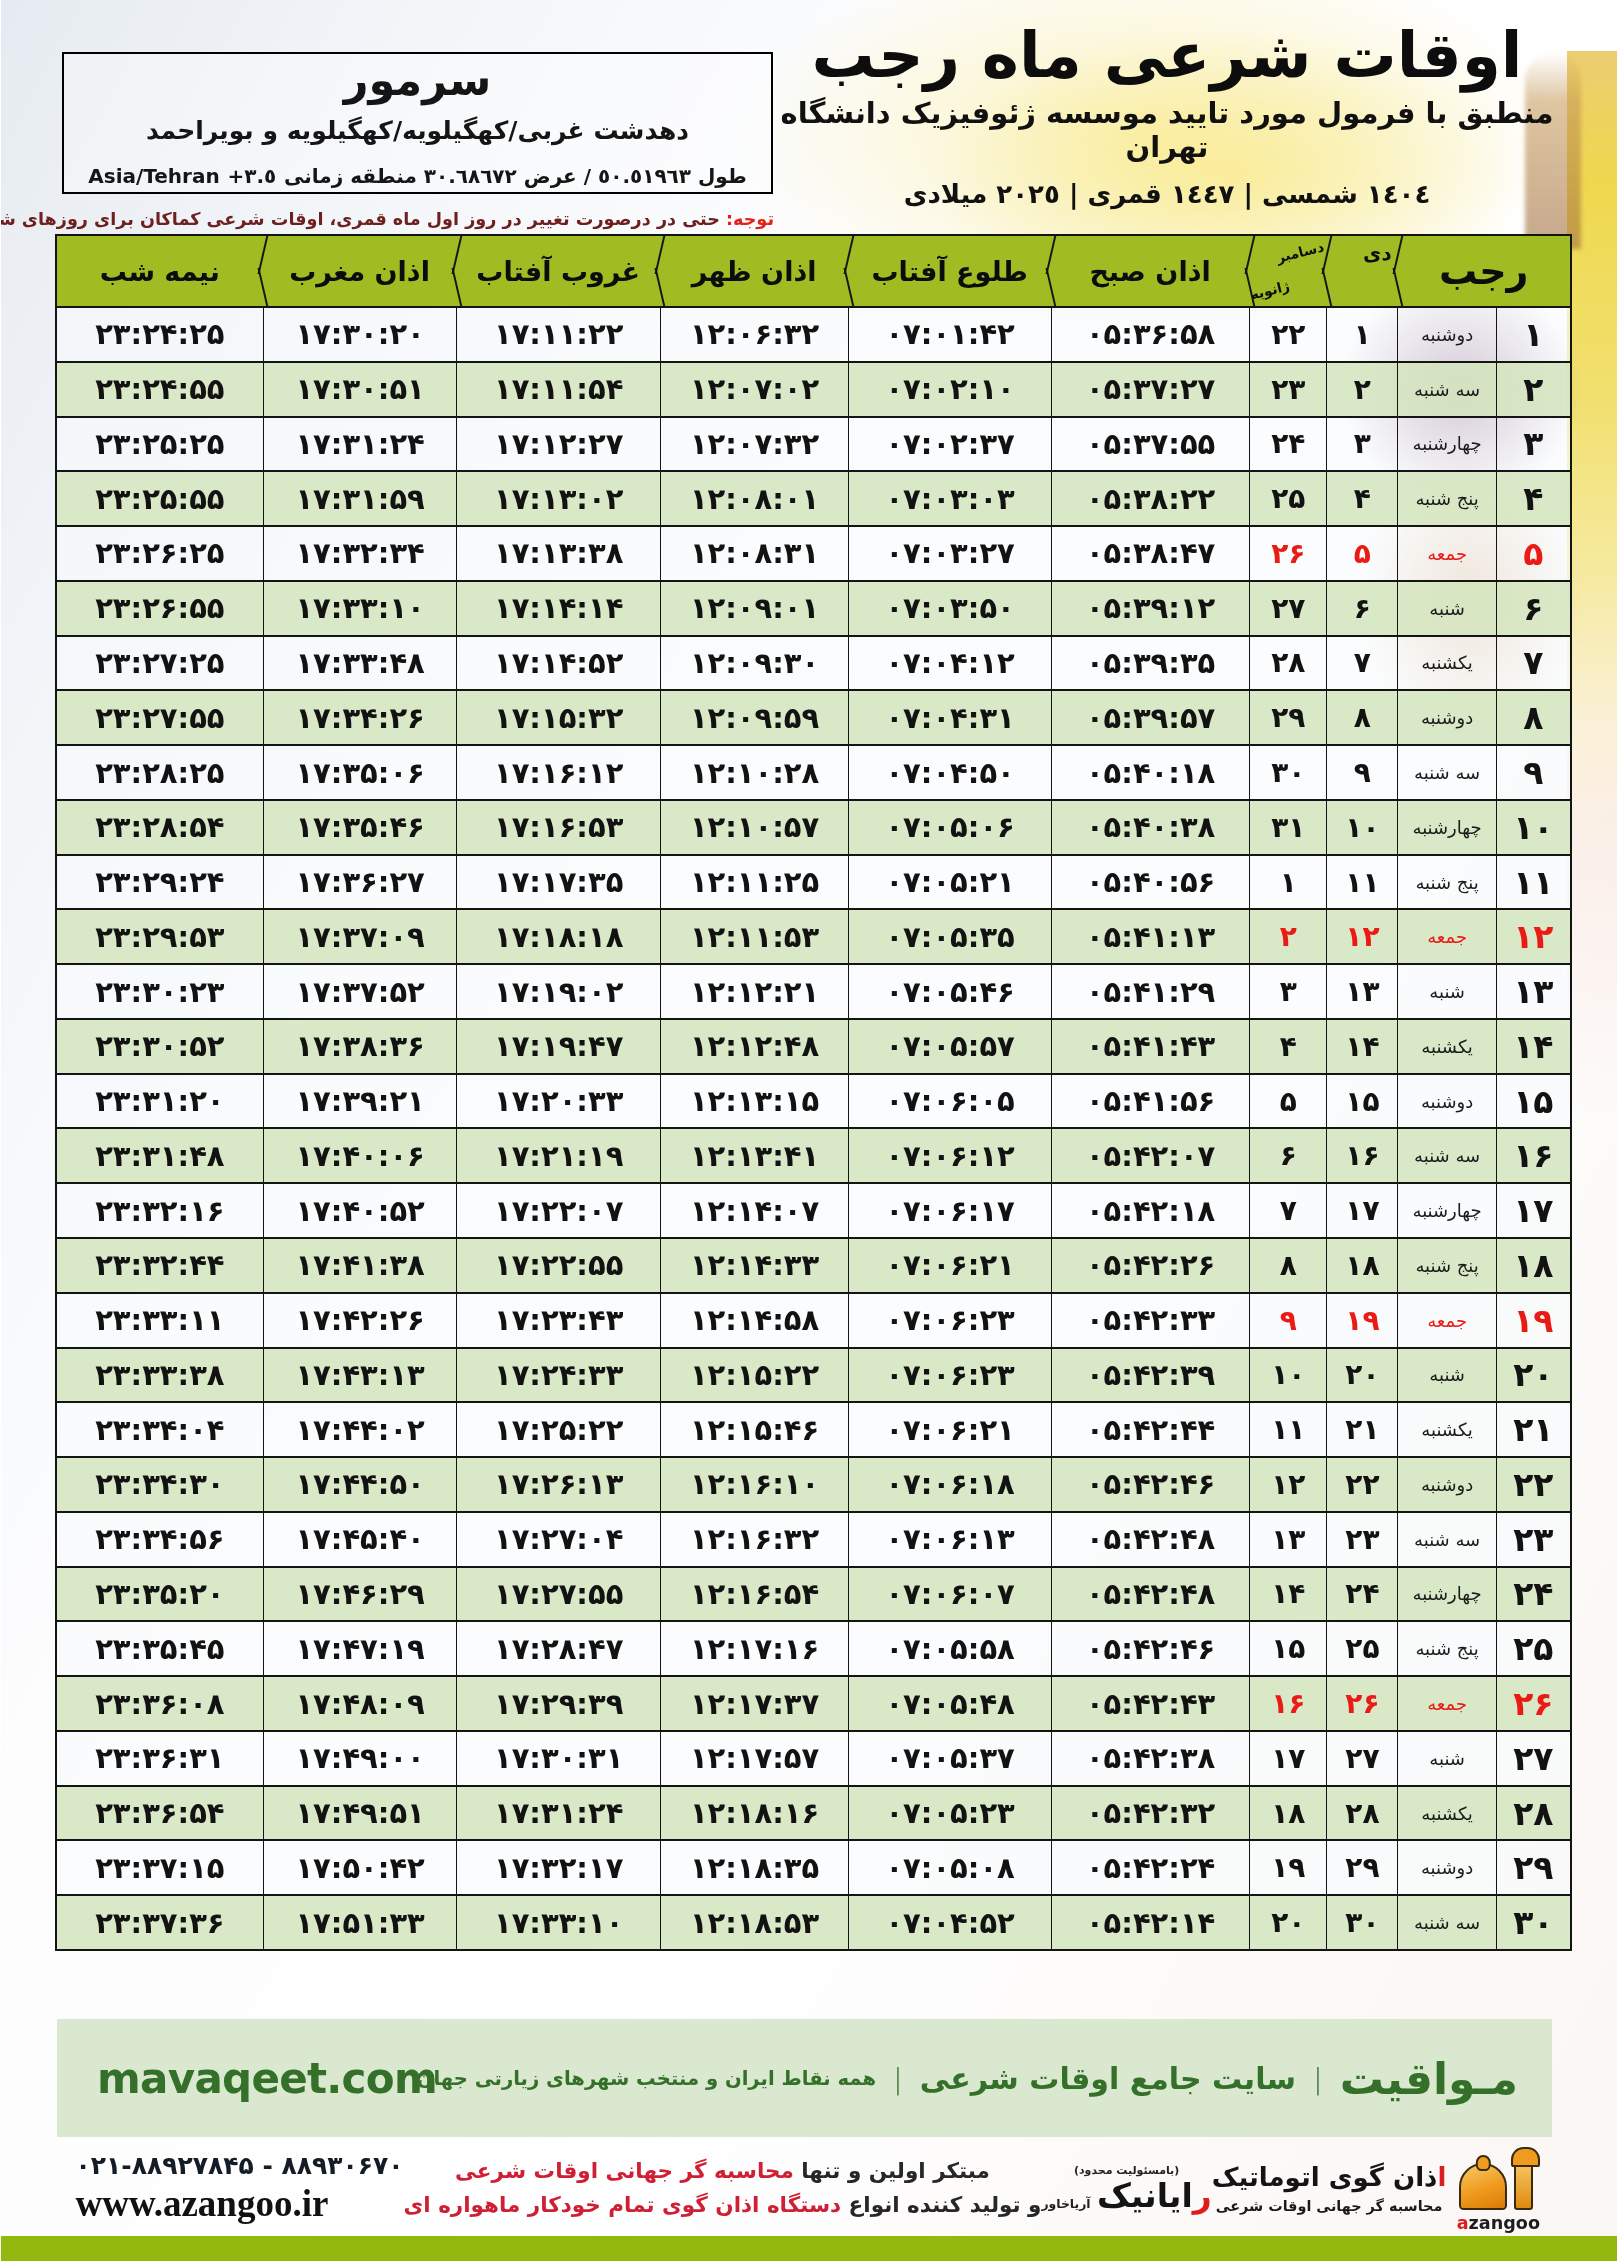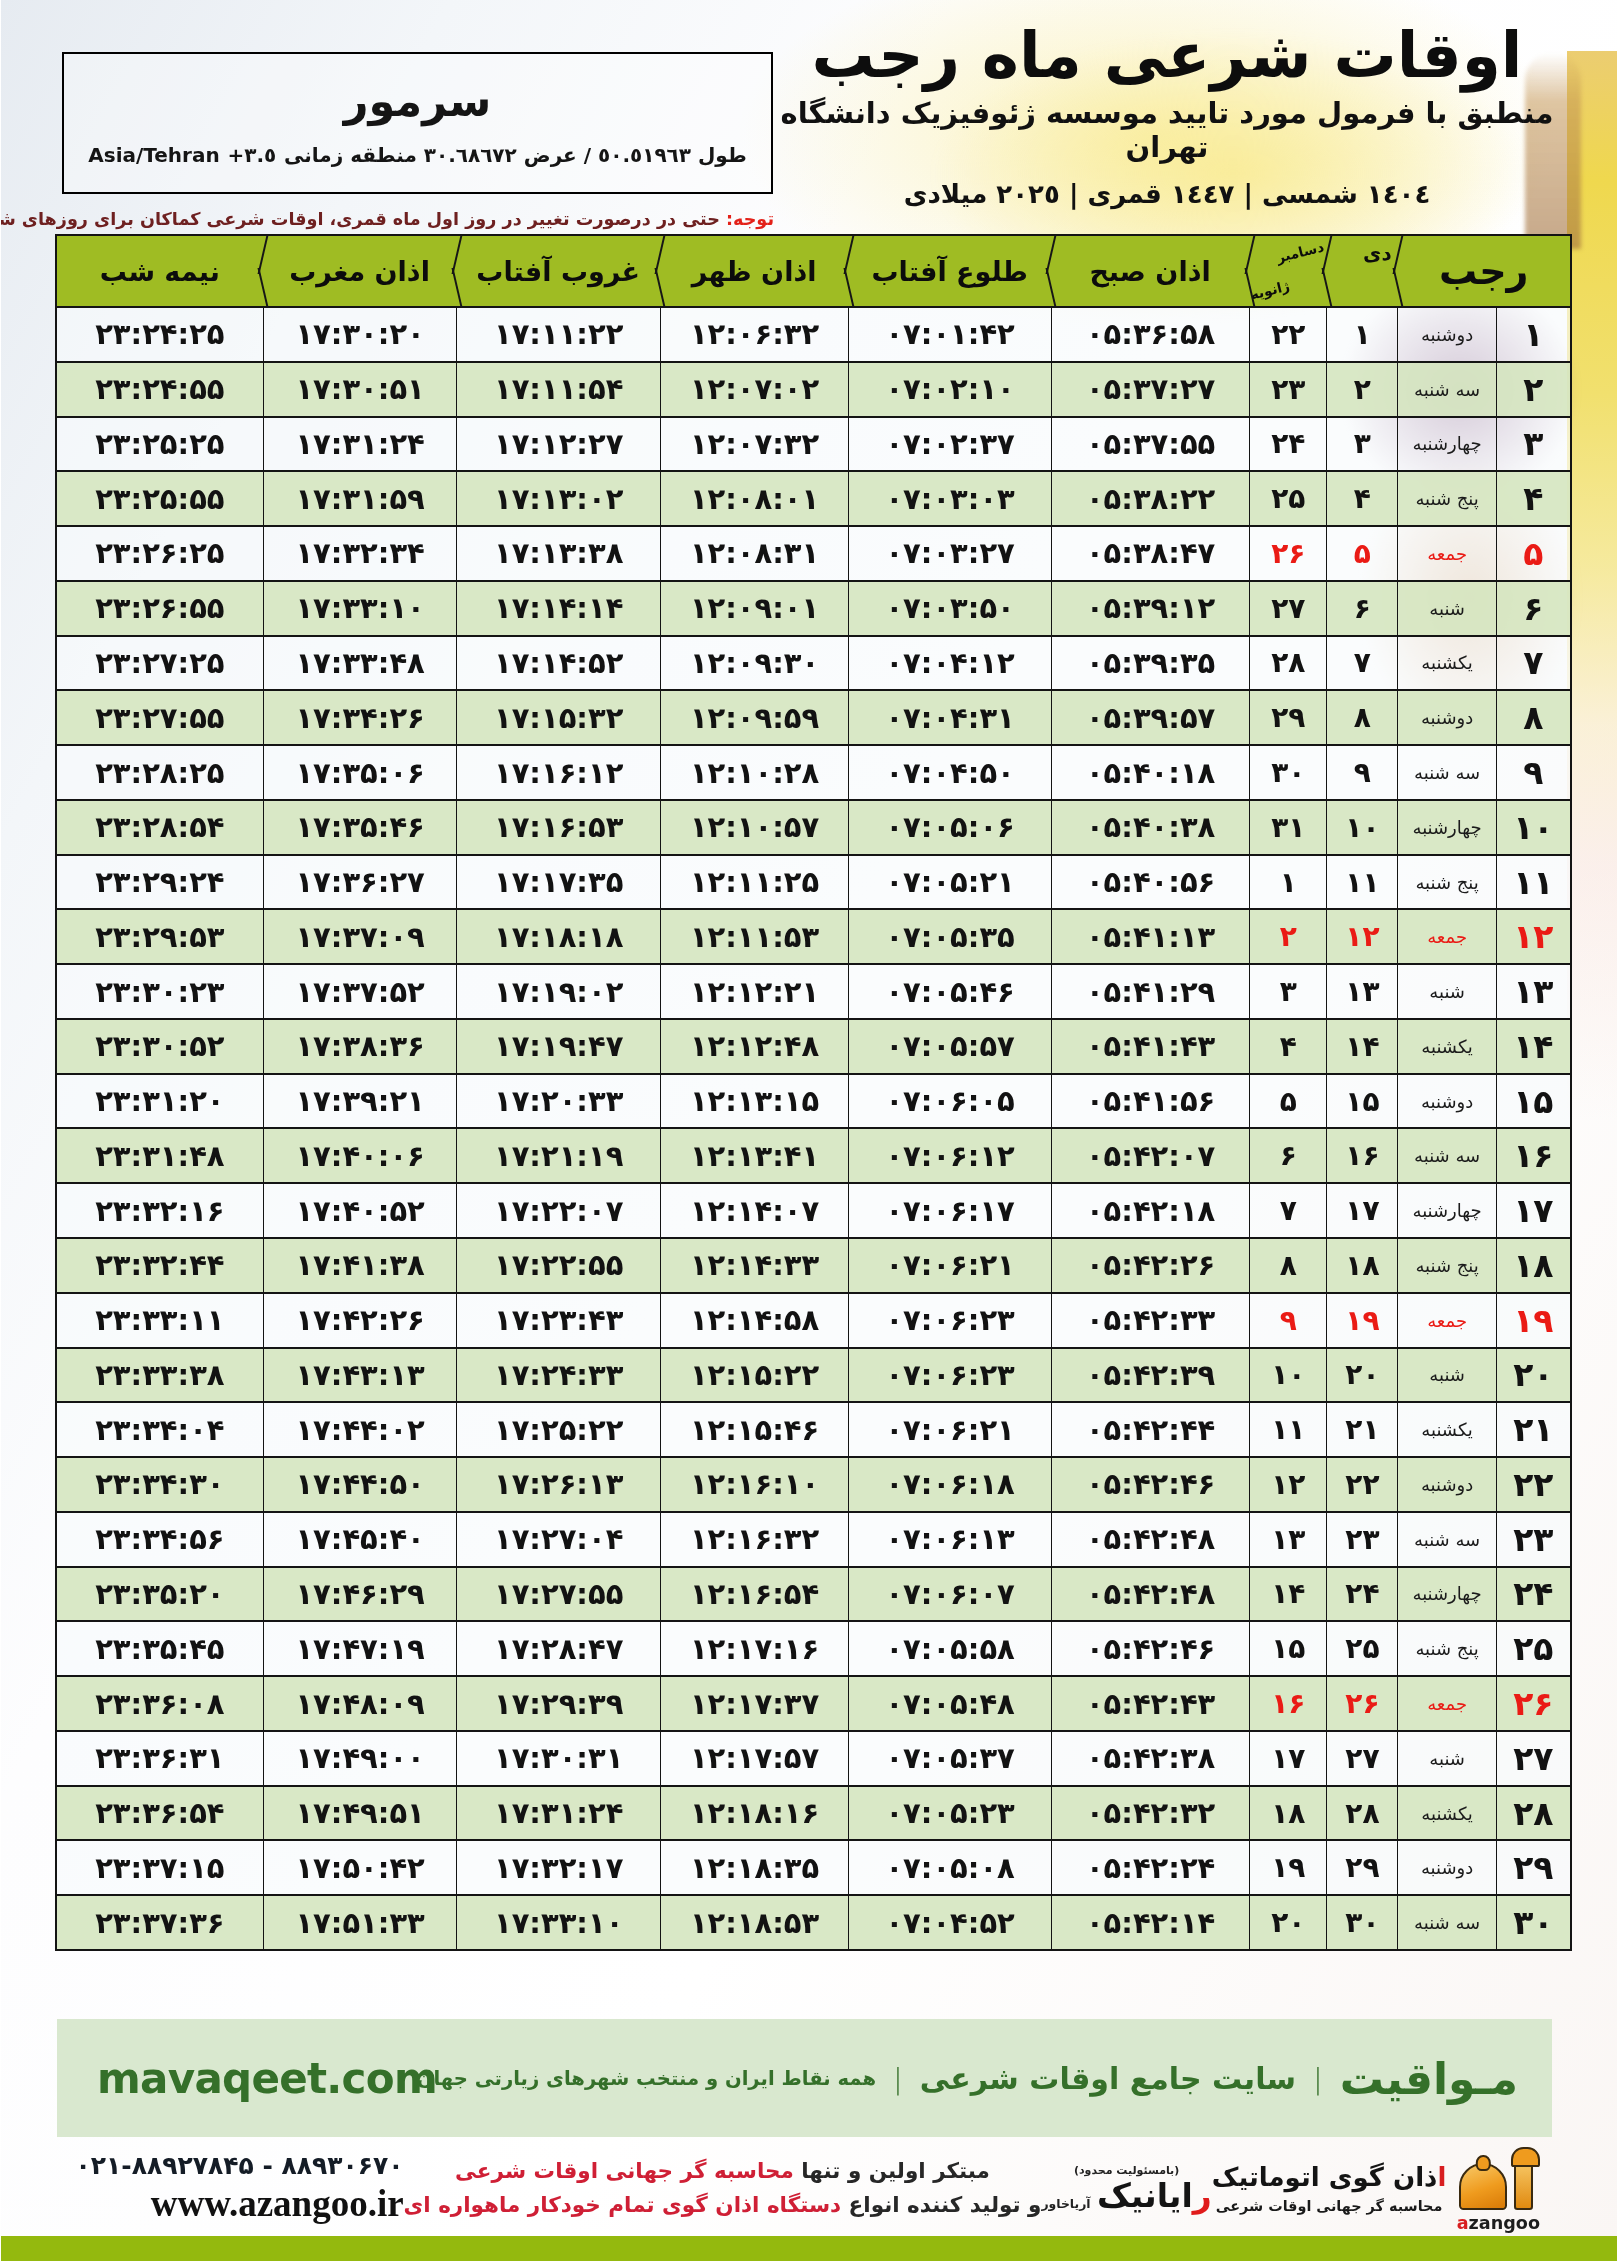"دهدشت غربی/کهگیلویه/کهگیلویه و بویراحمد" div.loc-region { html: none -> <div>دهدشت غربی/کهگیلویه/کهگیلویه و بویراحمد</div> }
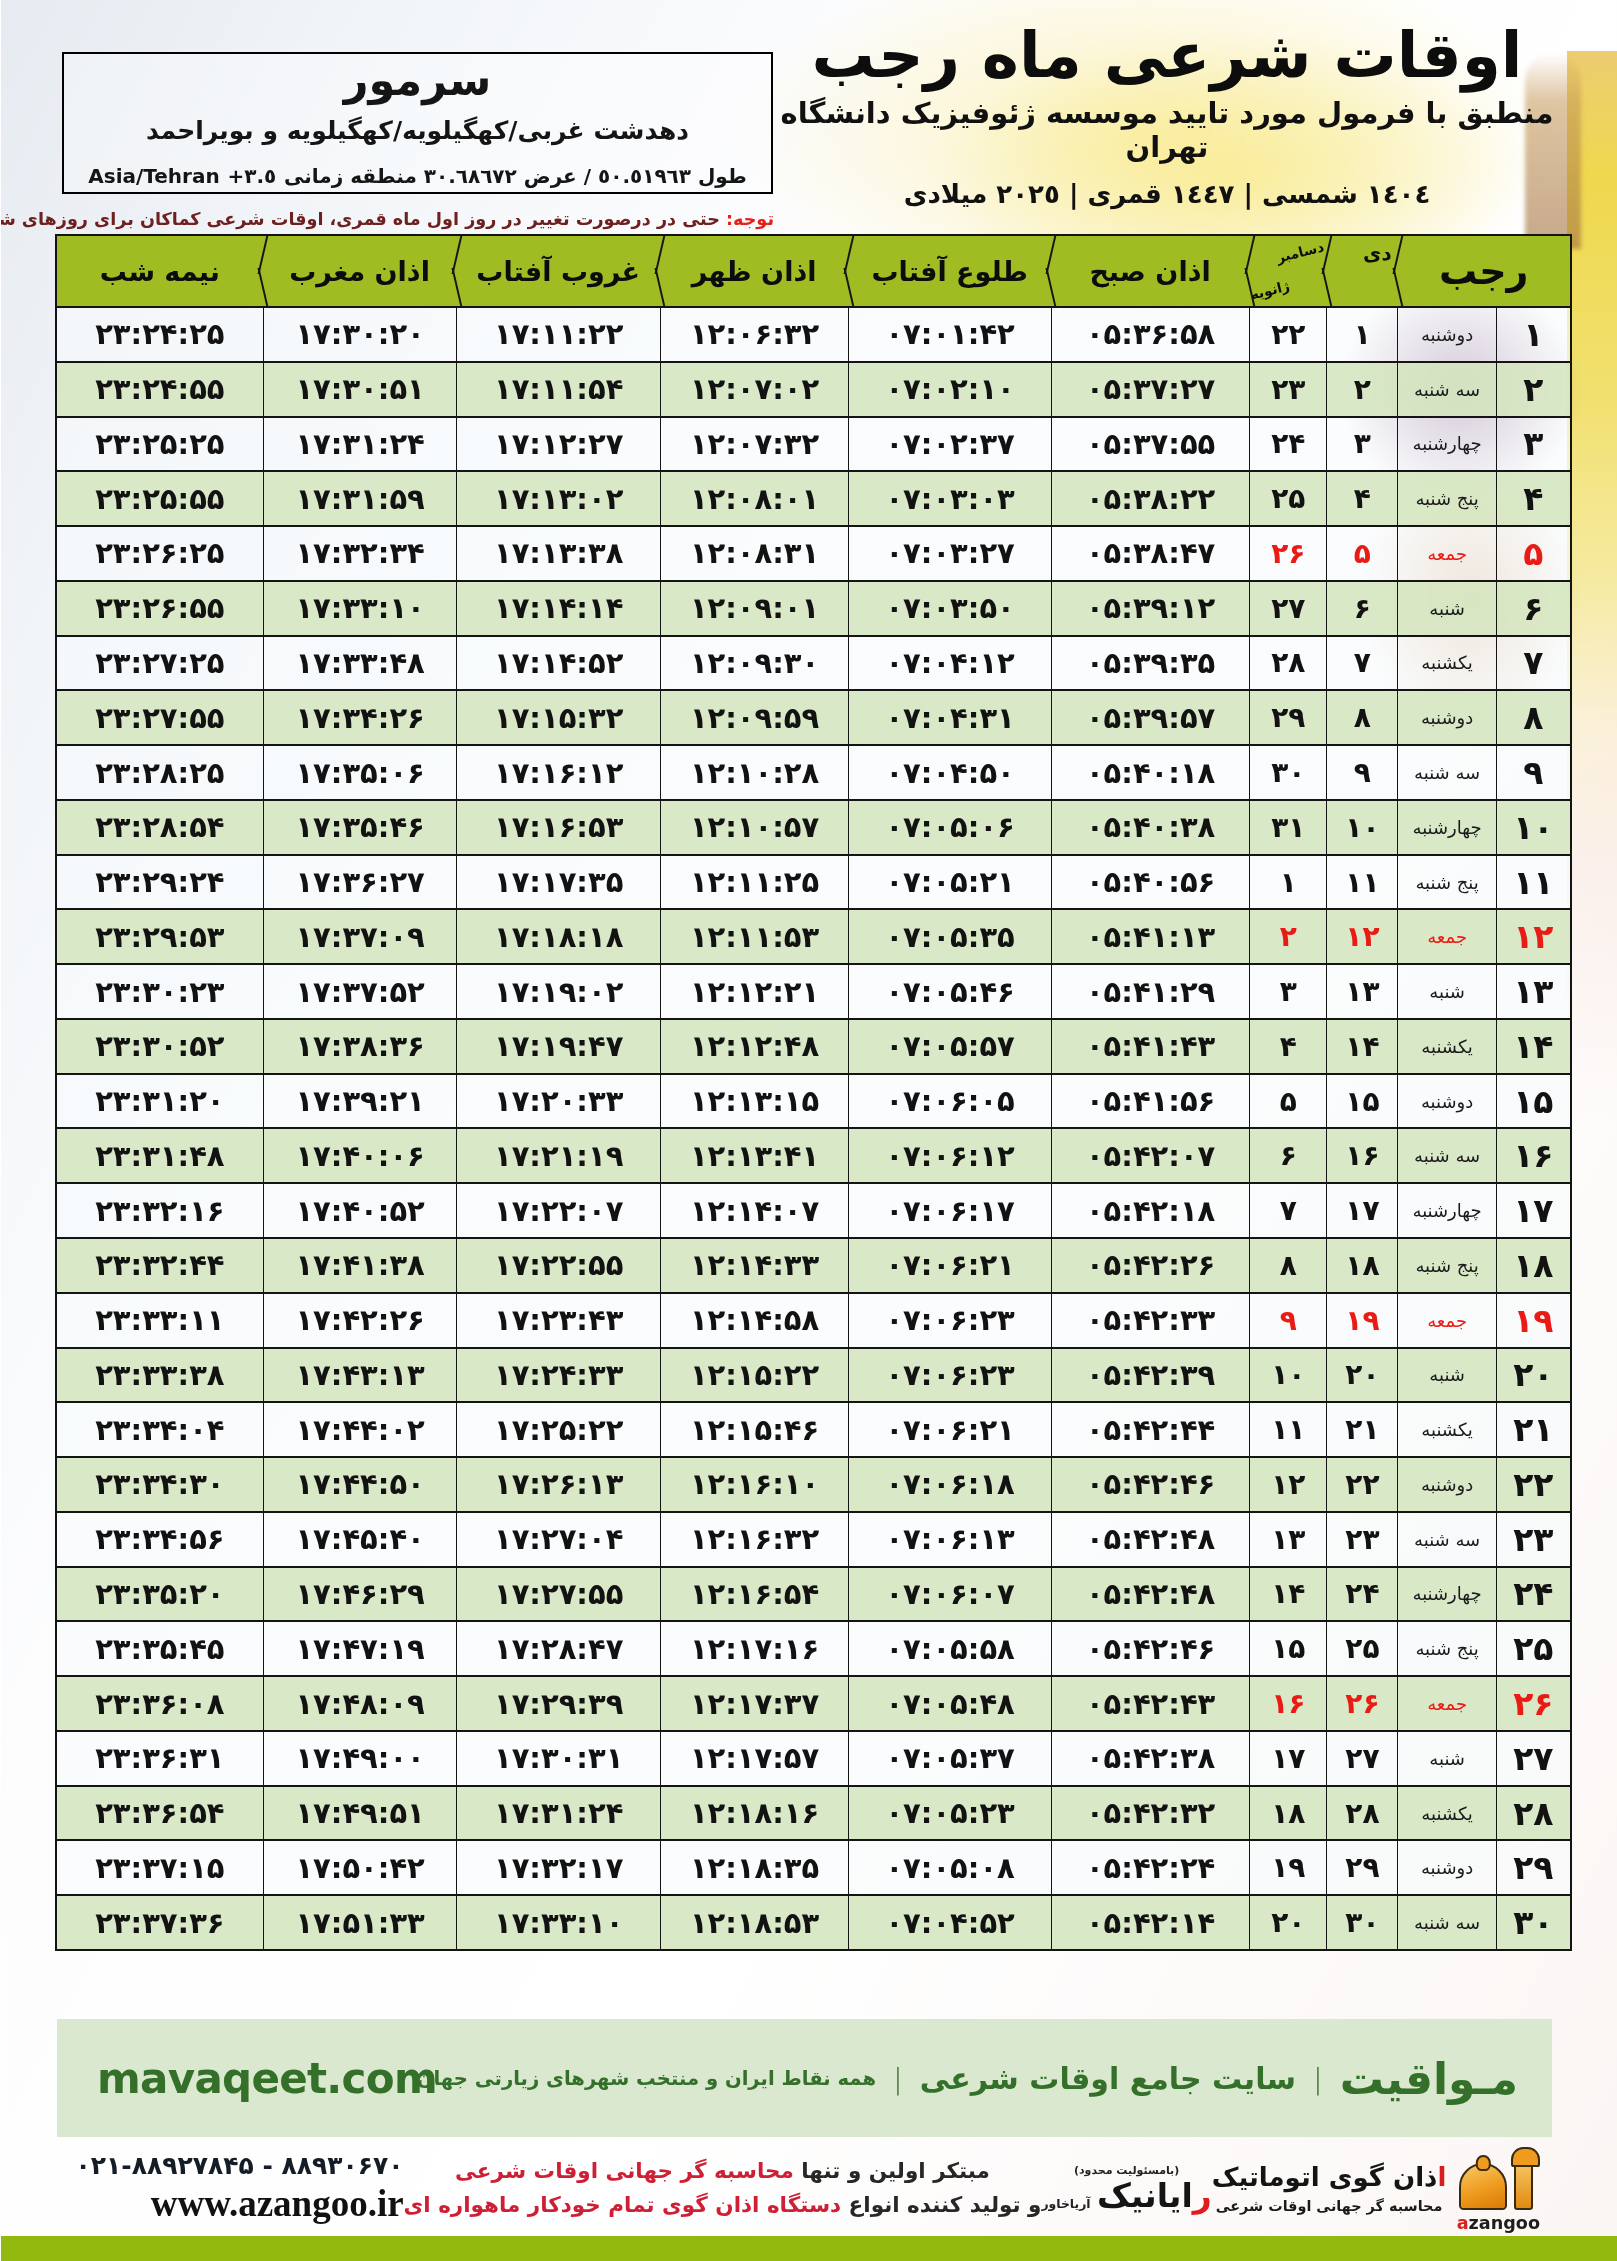"۰۲۱-۸۸۹۲۷۸۴۵ - ۸۸۹۳۰۶۷۰" .contact { text-align: right -> left }
